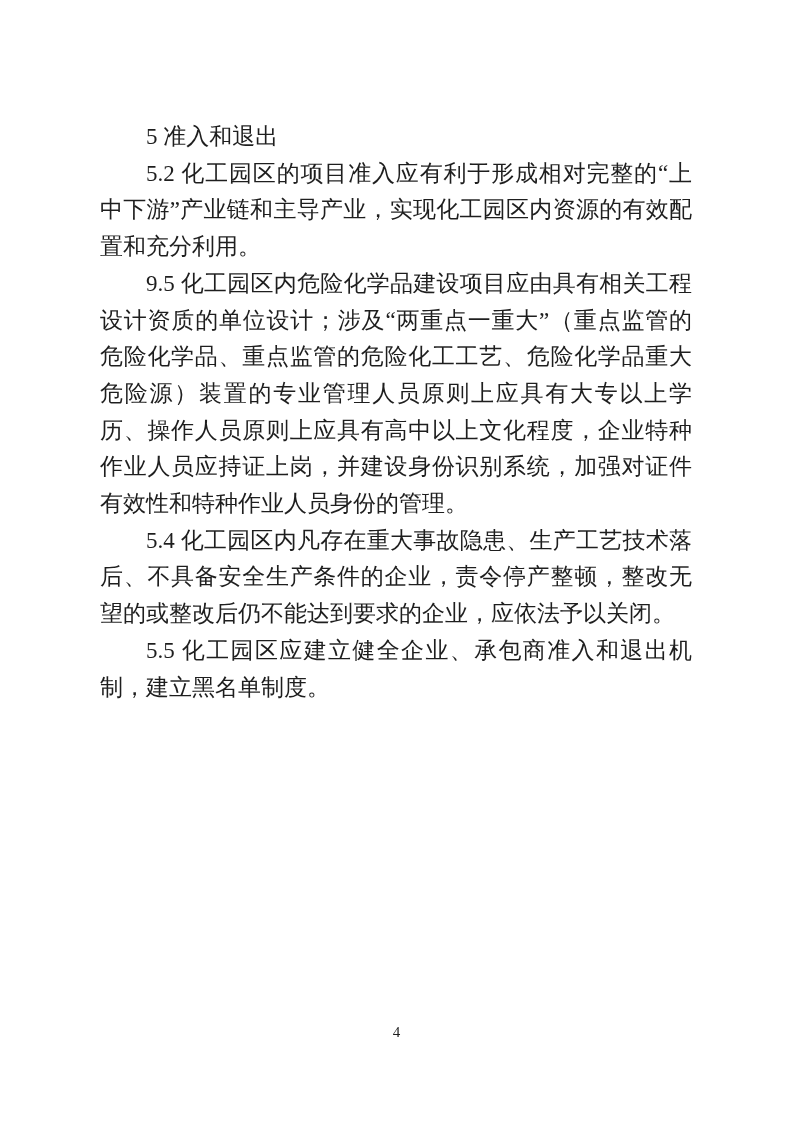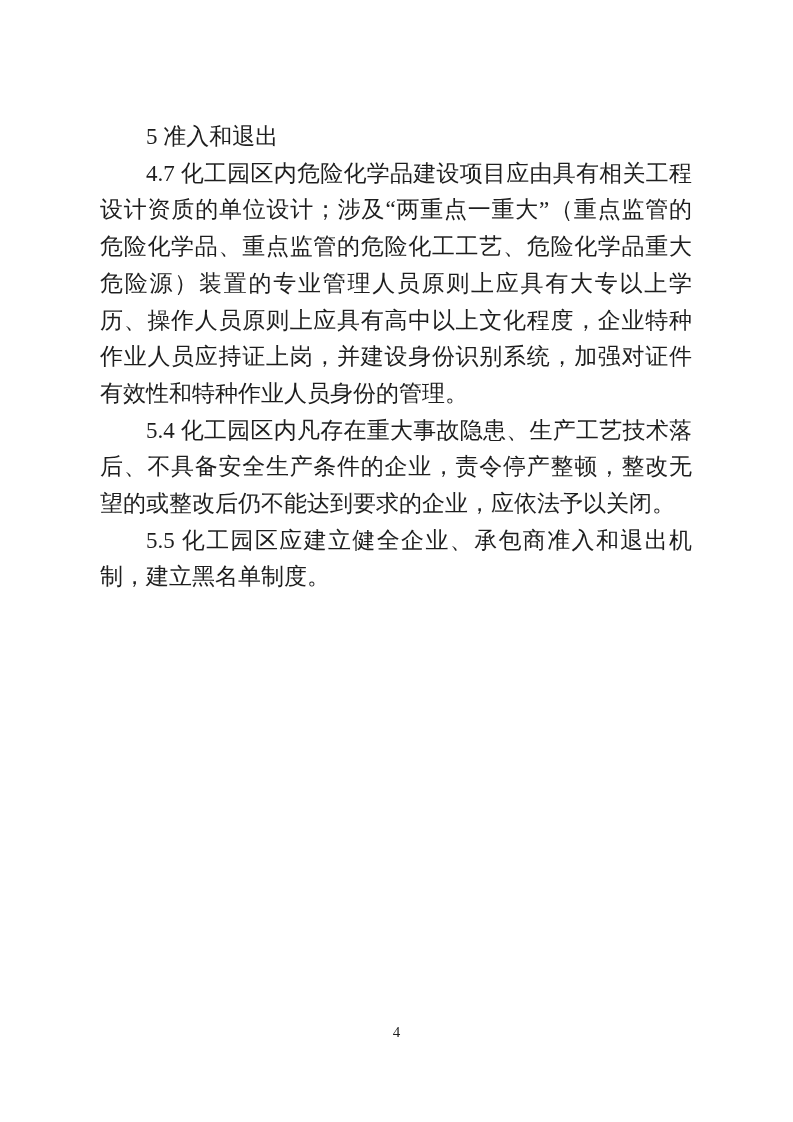"5.2" p { html: none -> <p>5.2 化工园区的项目准入应有利于形成相对完整的“上中下游”产业链和主导产业，实现化工园区内资源的有效配置和充分利用。</p> }
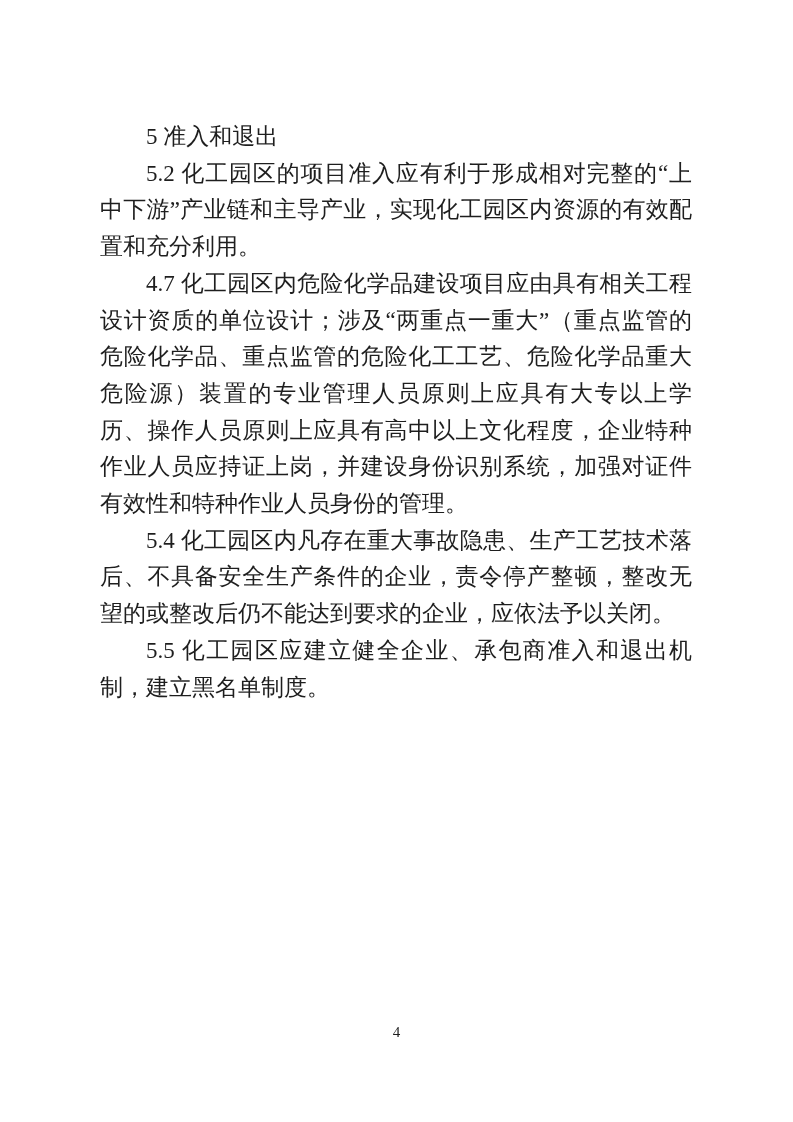"4.7" p { text: 4.7 -> 9.5 }
